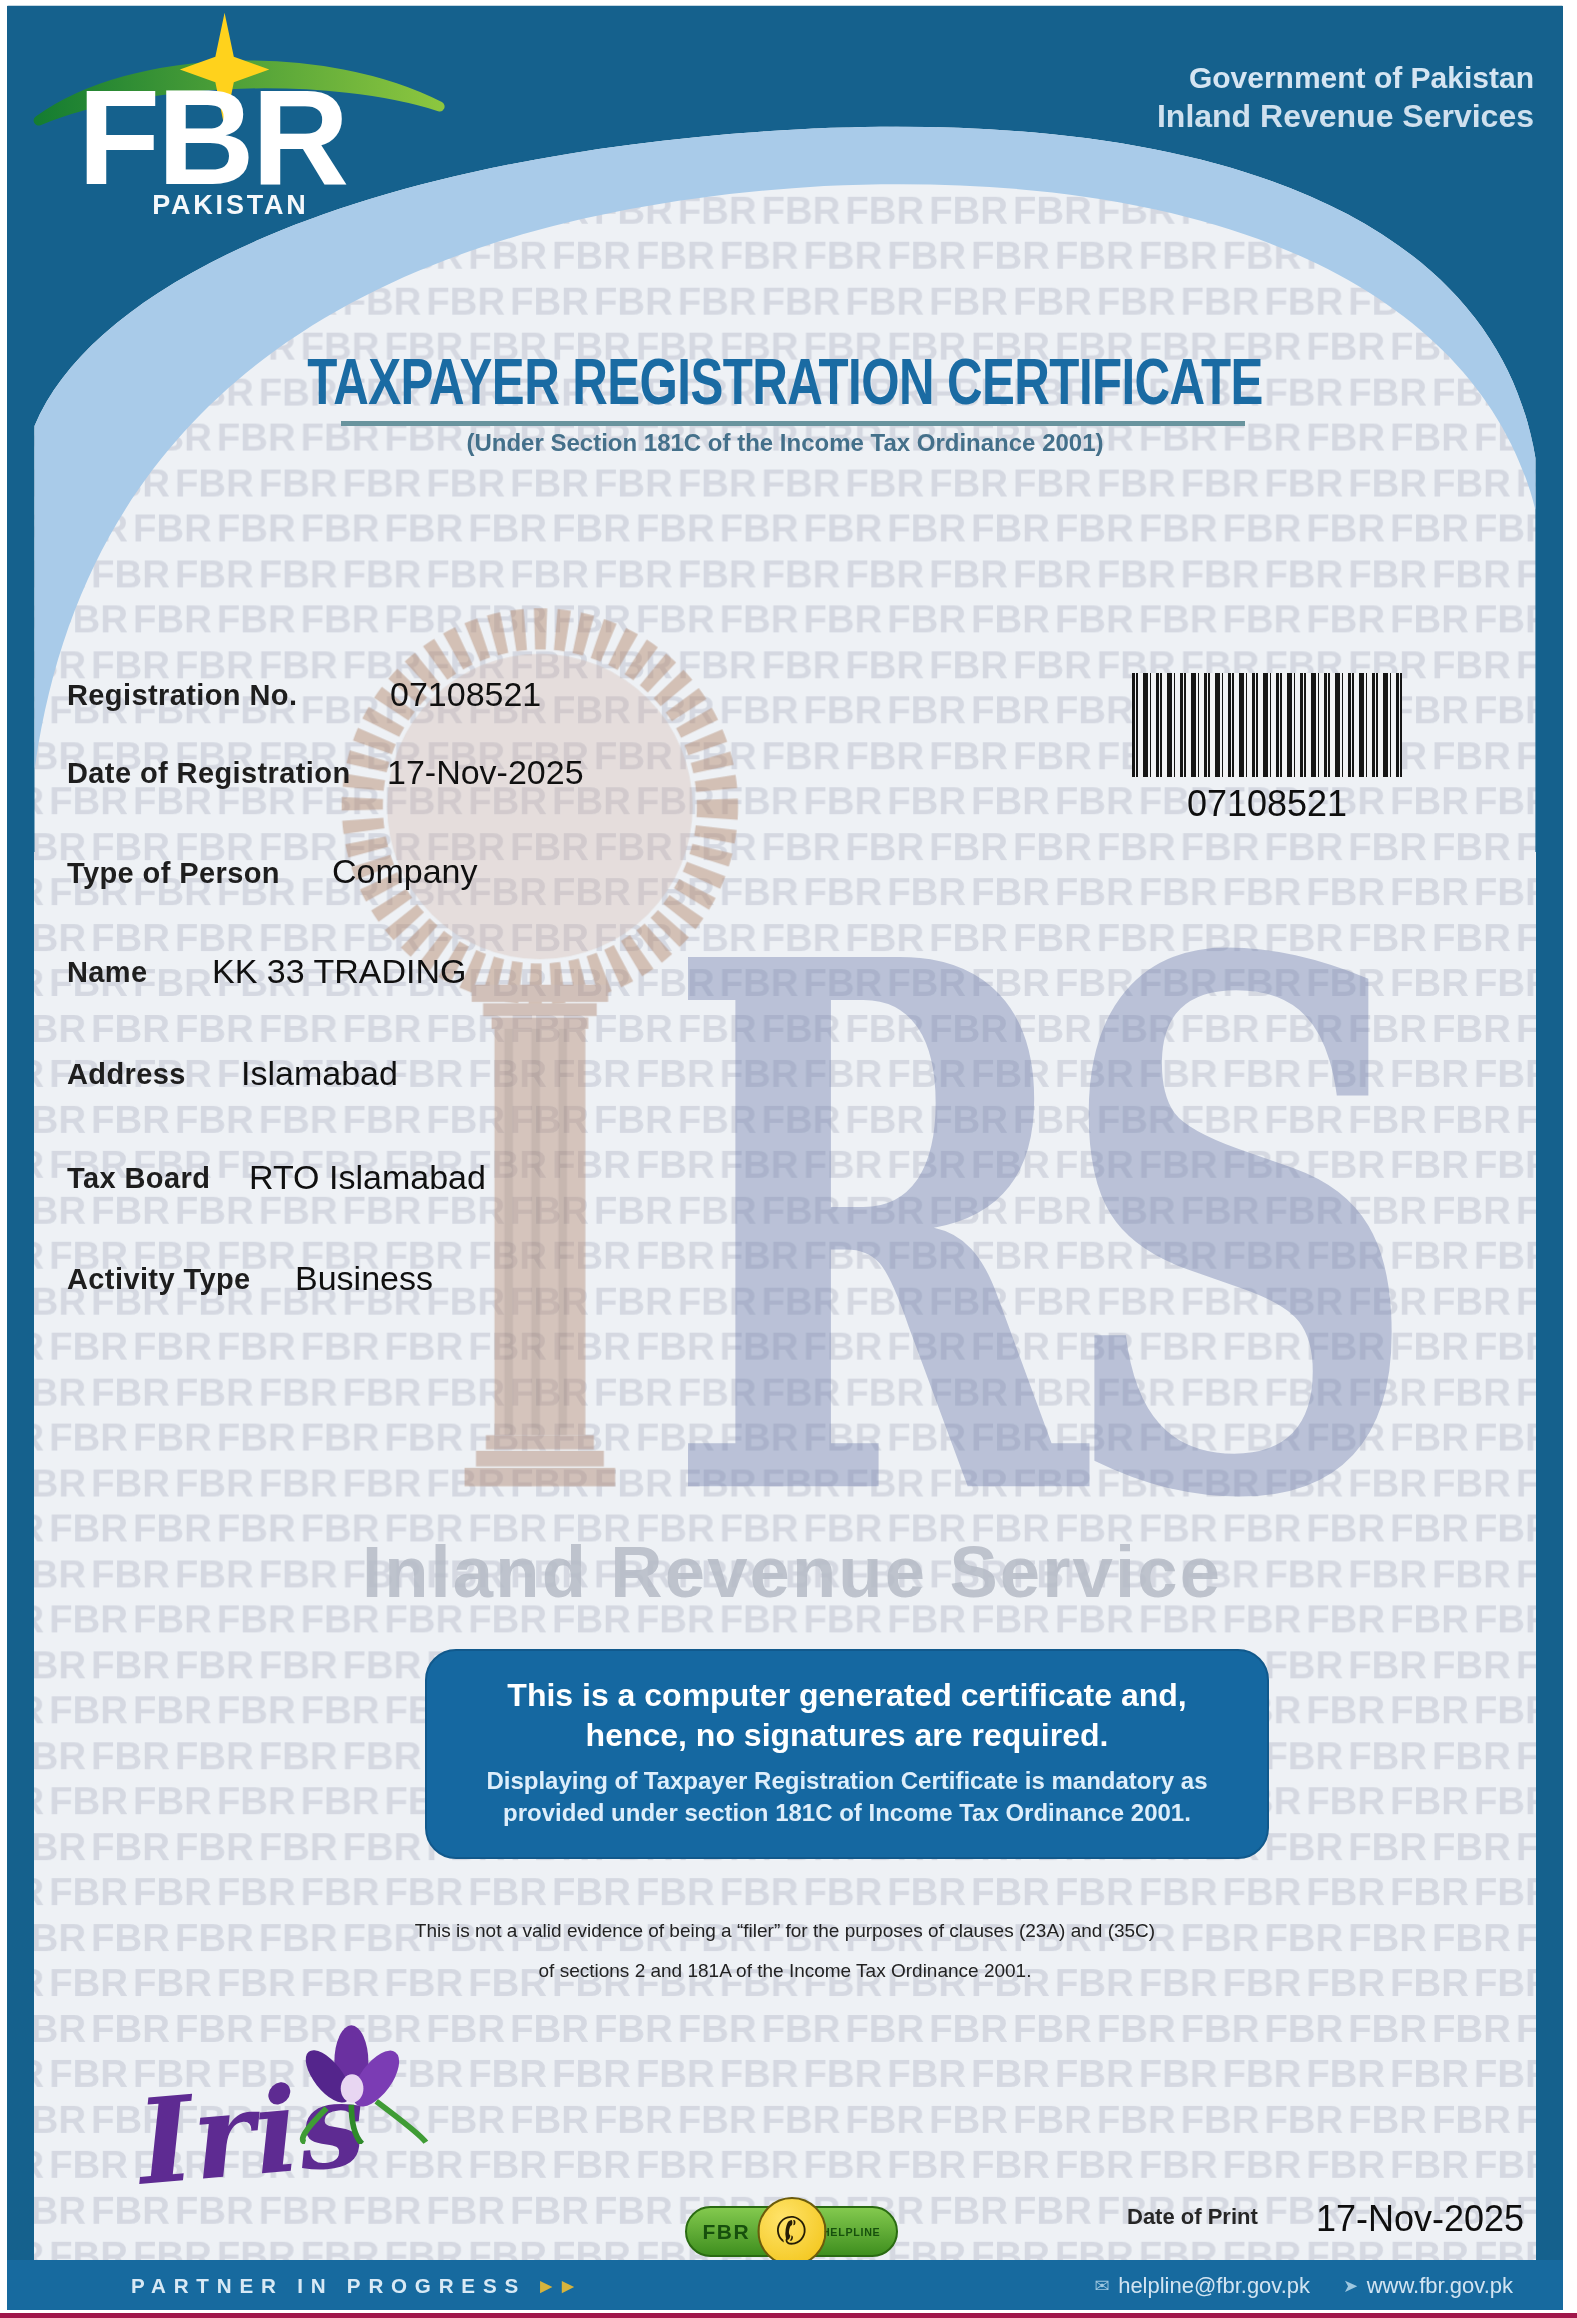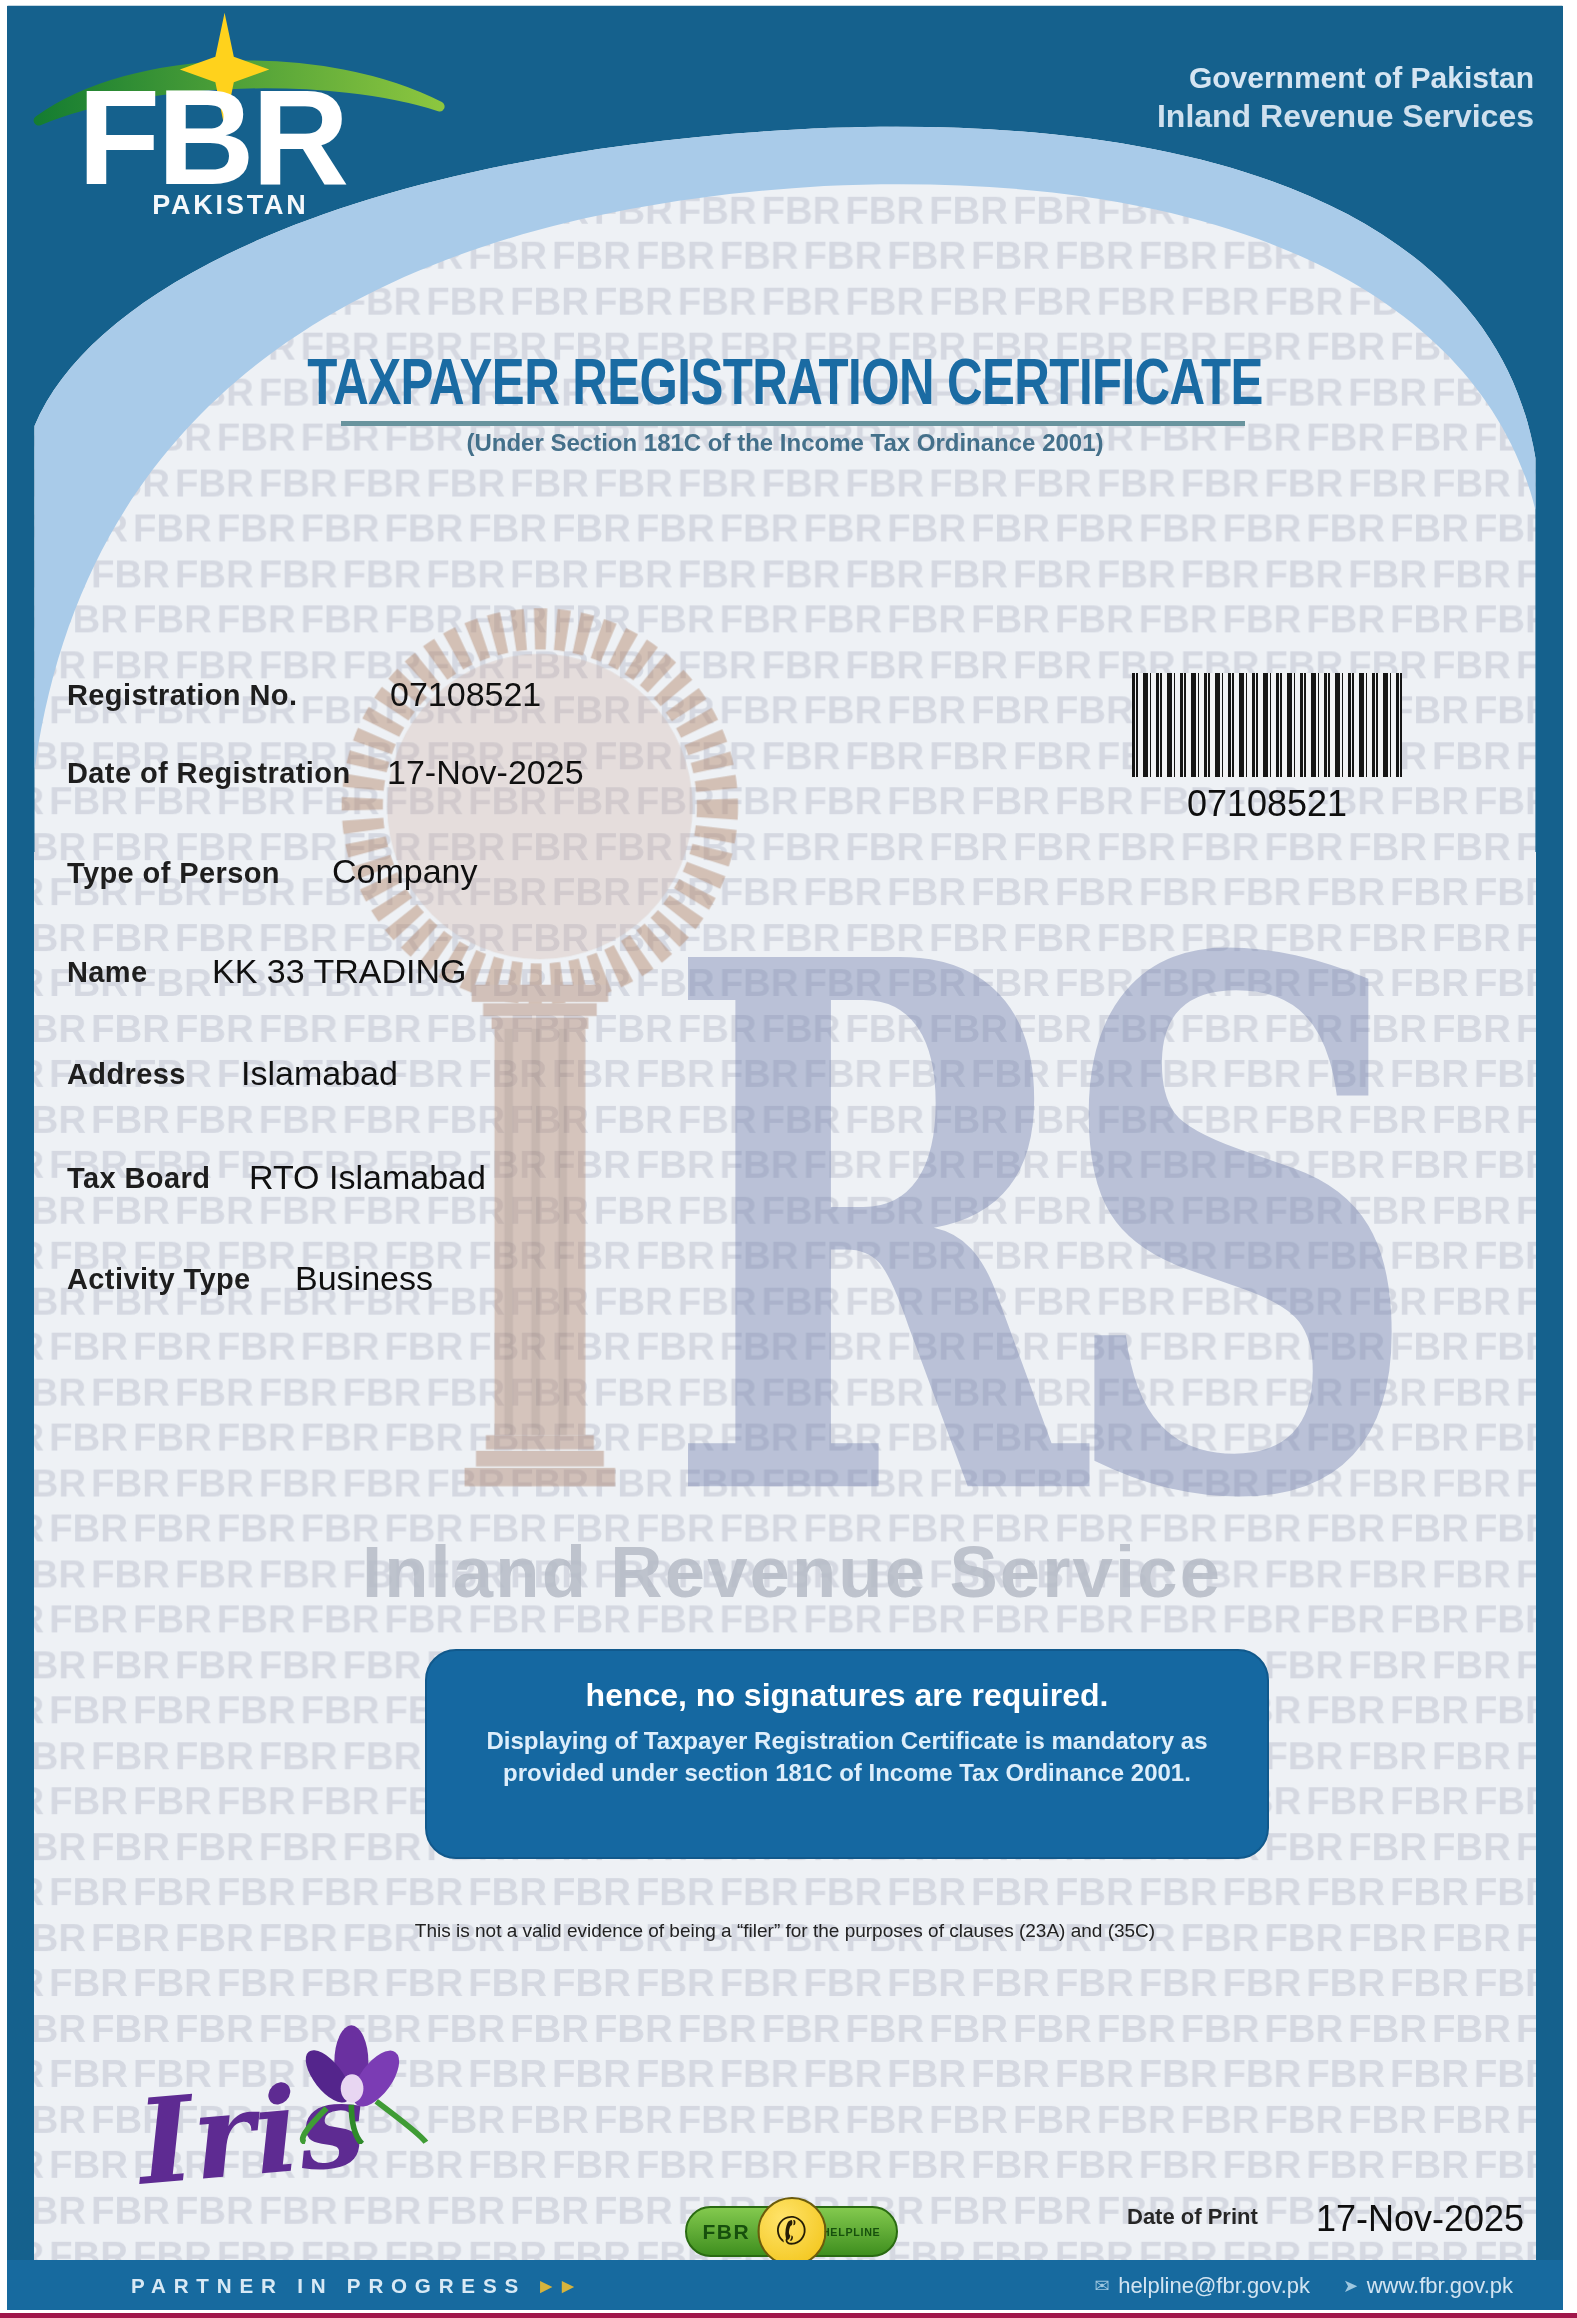"This is a computer generated" div { html: none -> <div>This is a computer generated certificate and,</div> }
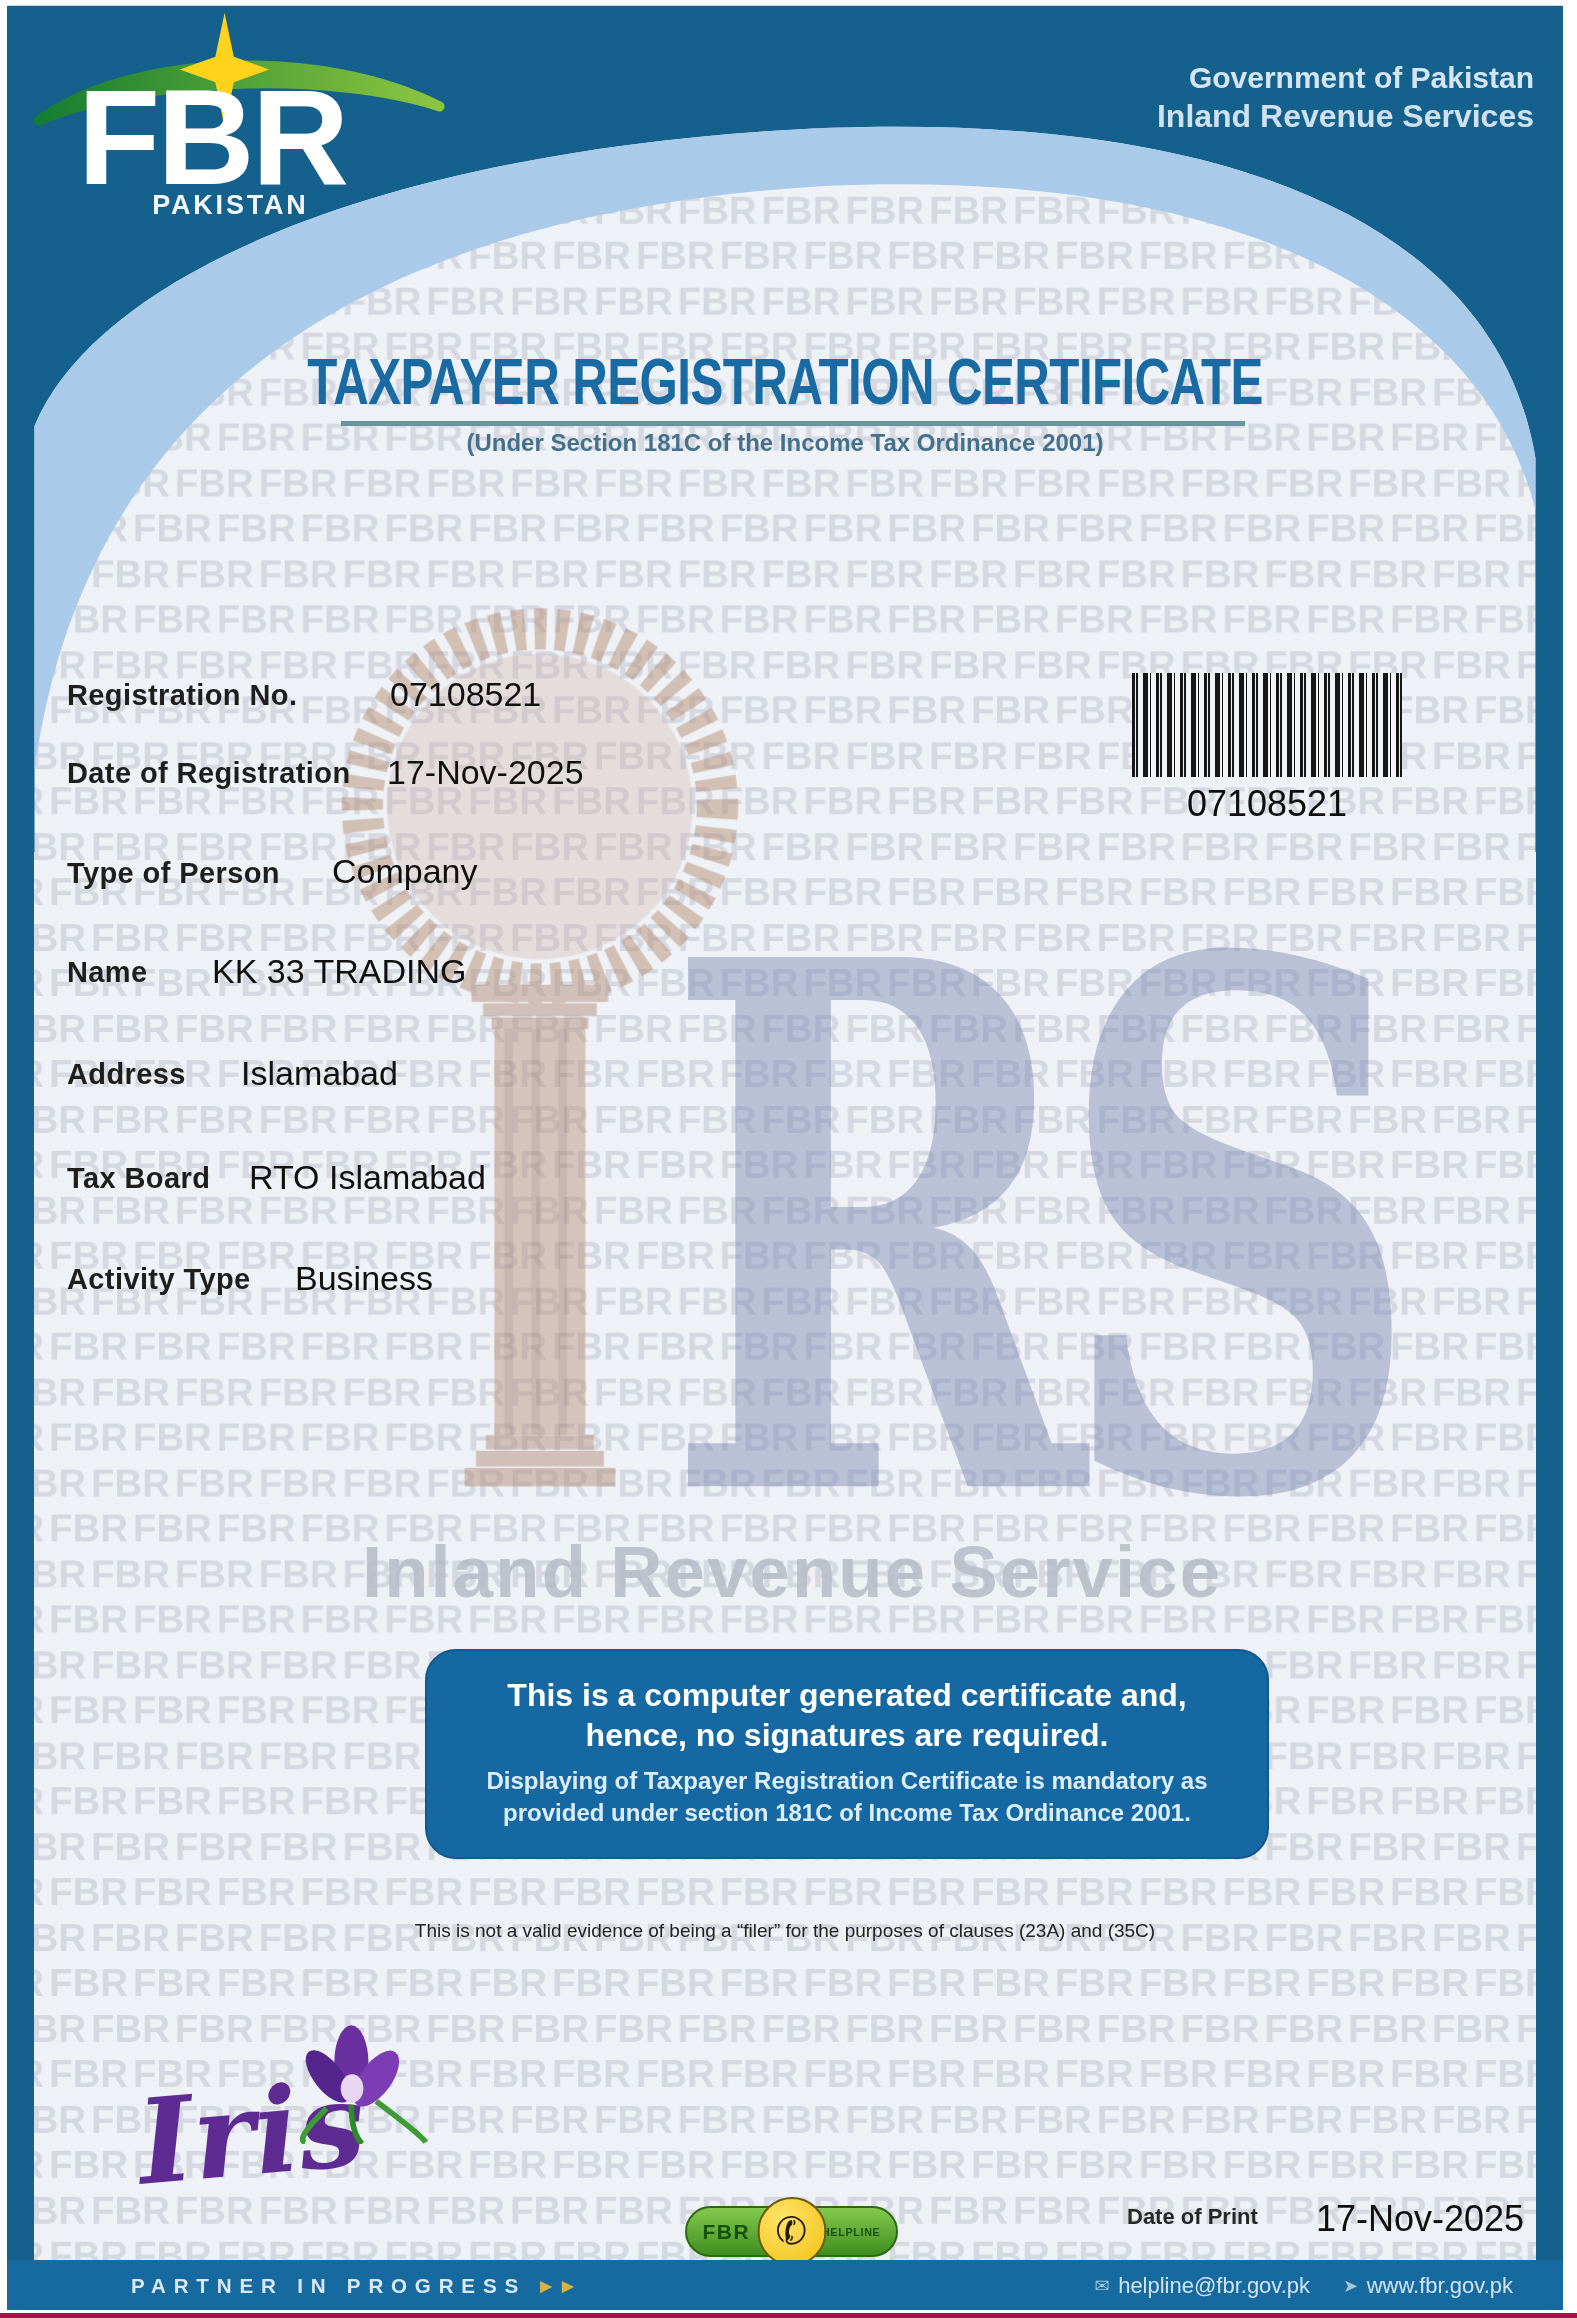"of sections 2 and 181A" div { html: none -> <div>of sections 2 and 181A of the Income Tax Ordinance 2001.</div> }
